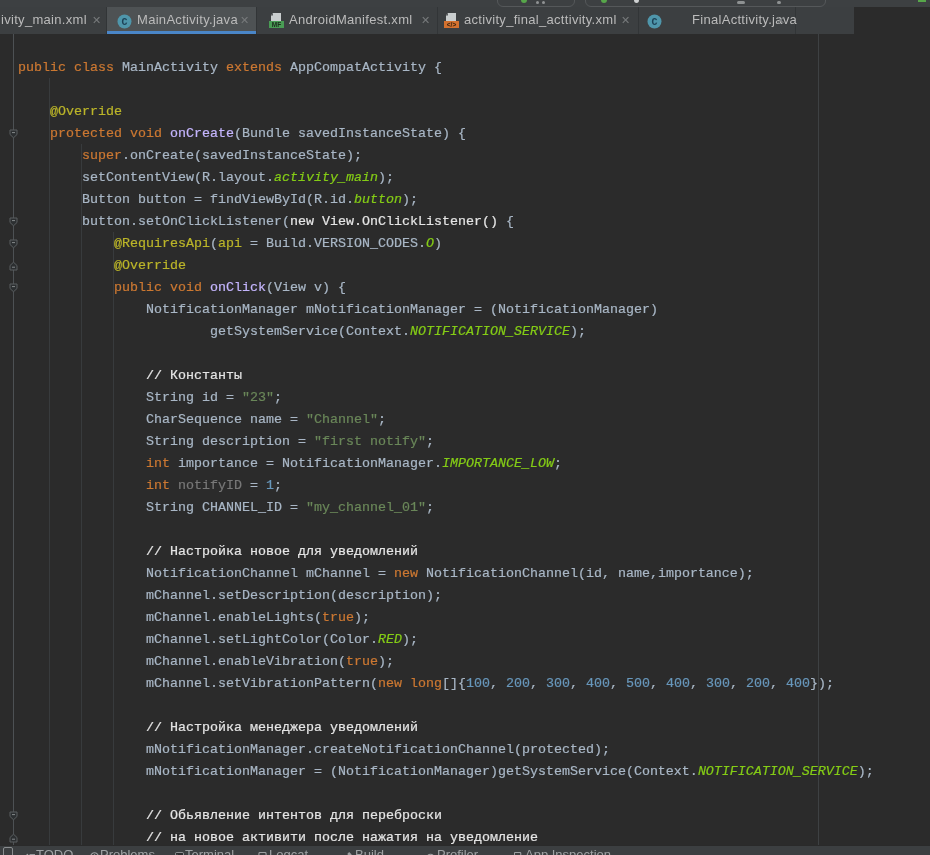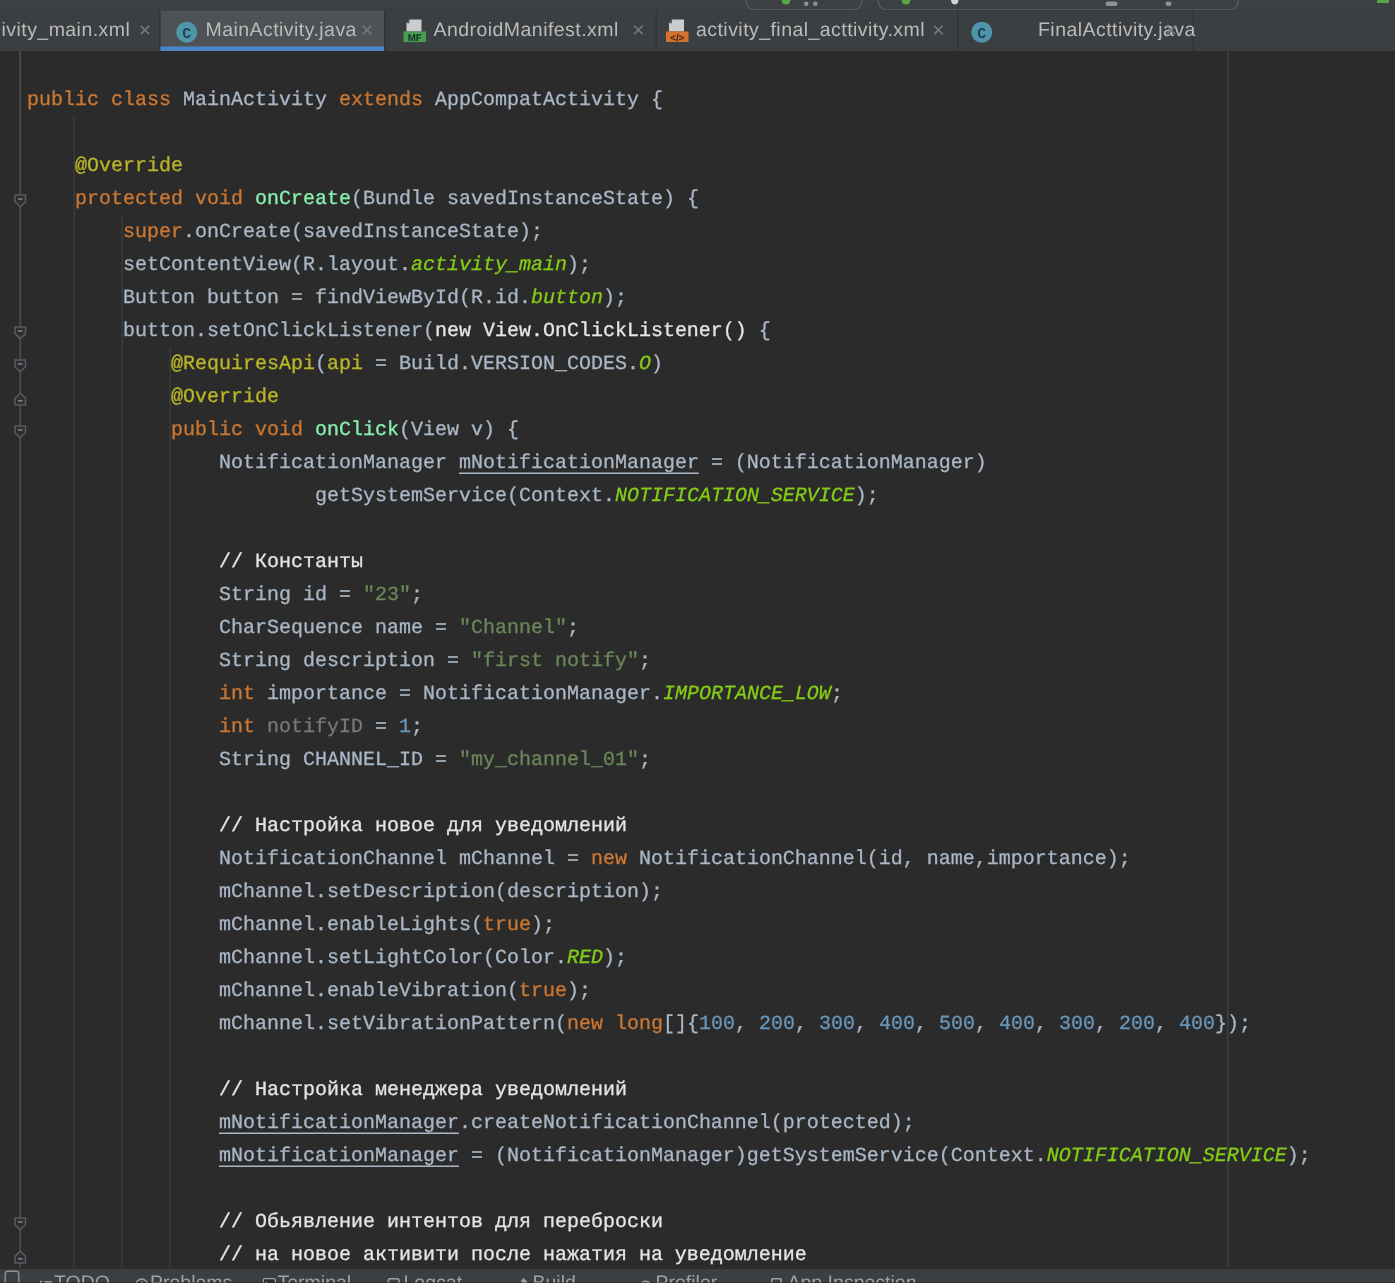"ivity_main.xml" #tabbar { width: 930px -> 854px }
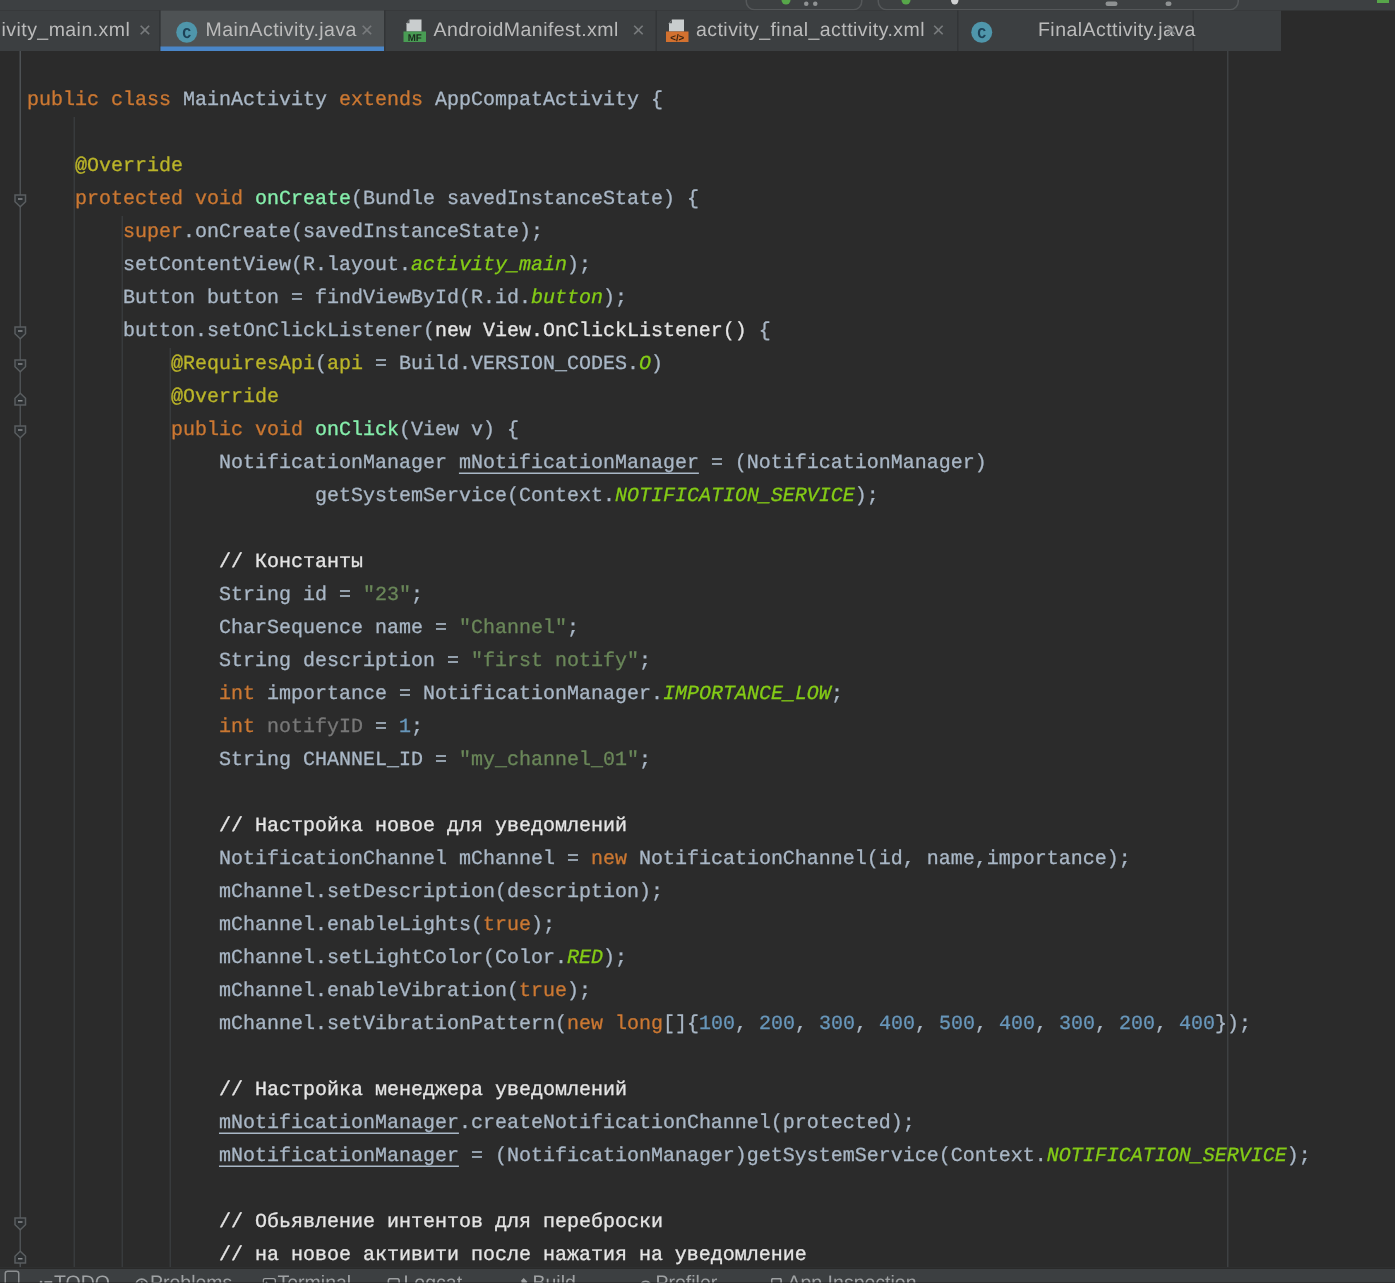"onCreate" .d { color: #86efac -> #c4b5fd }
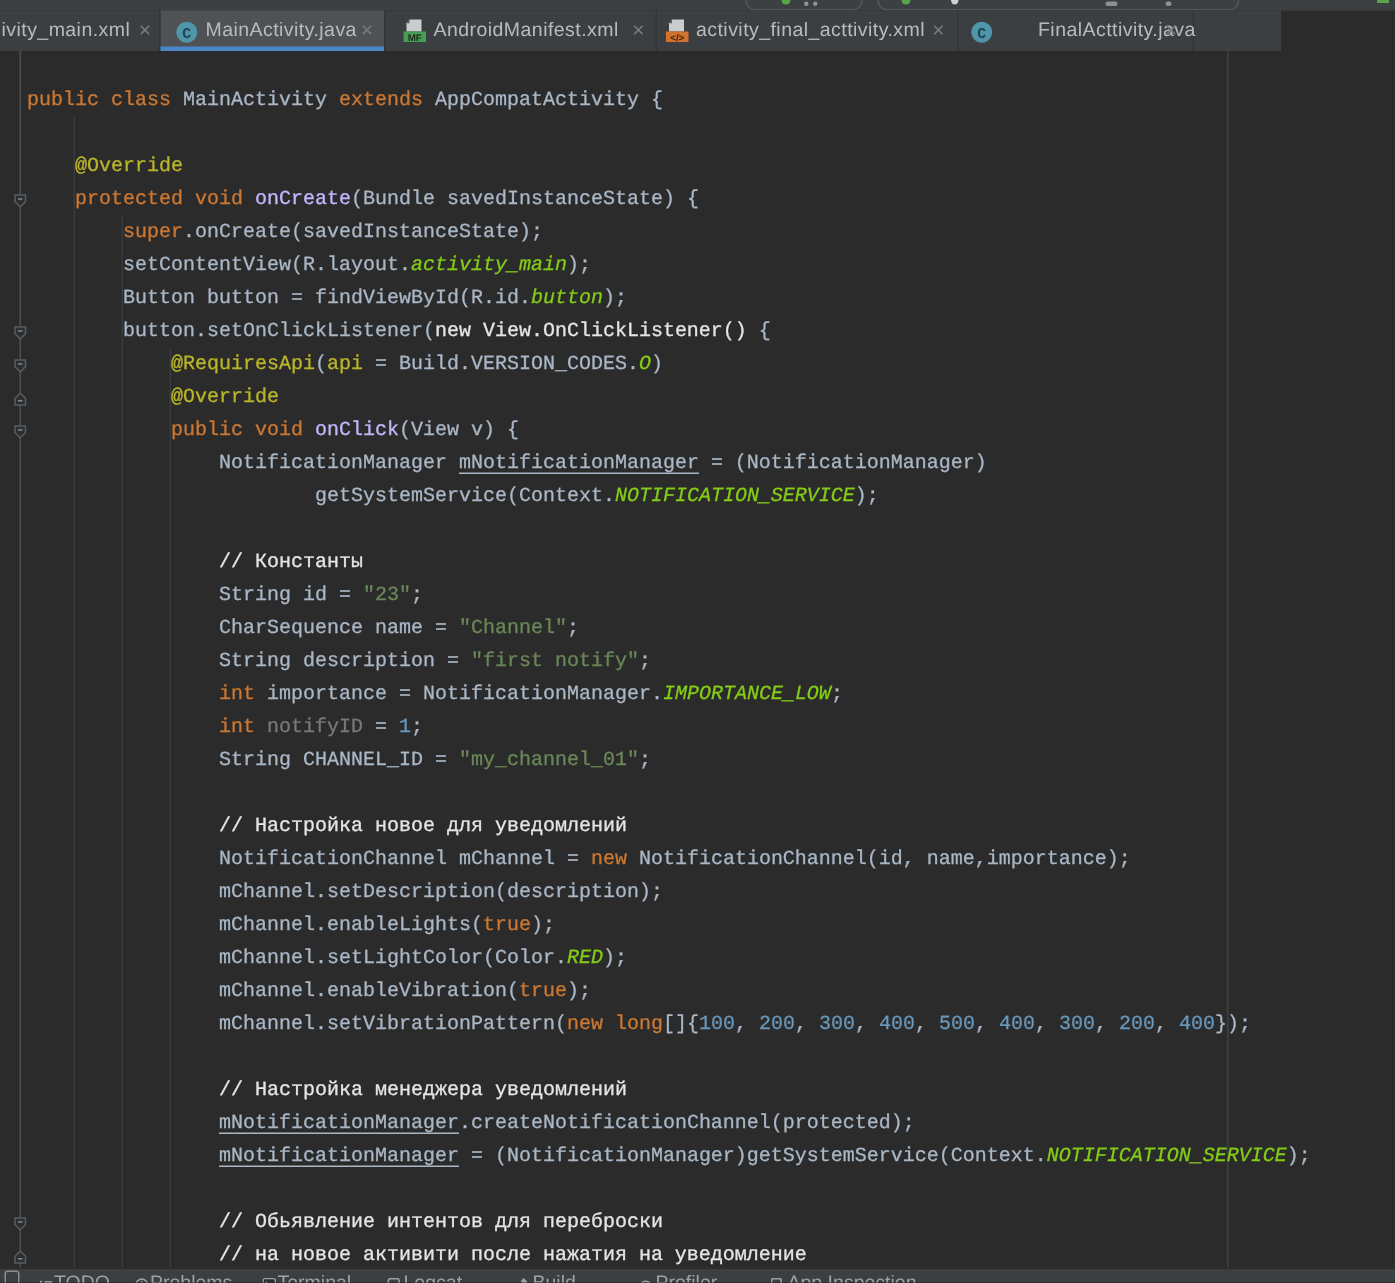"mNotificationManager" .u { text-decoration: underline -> none }
